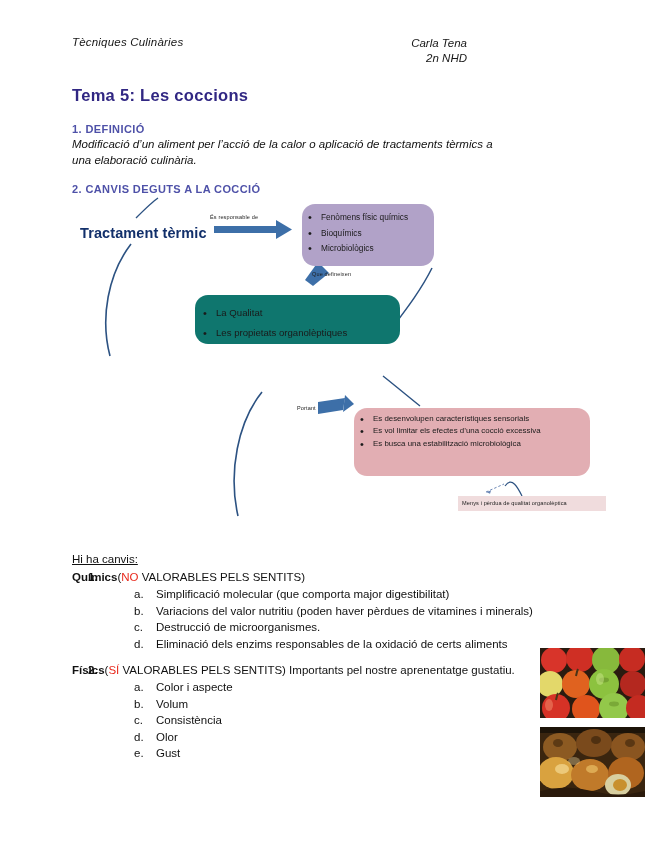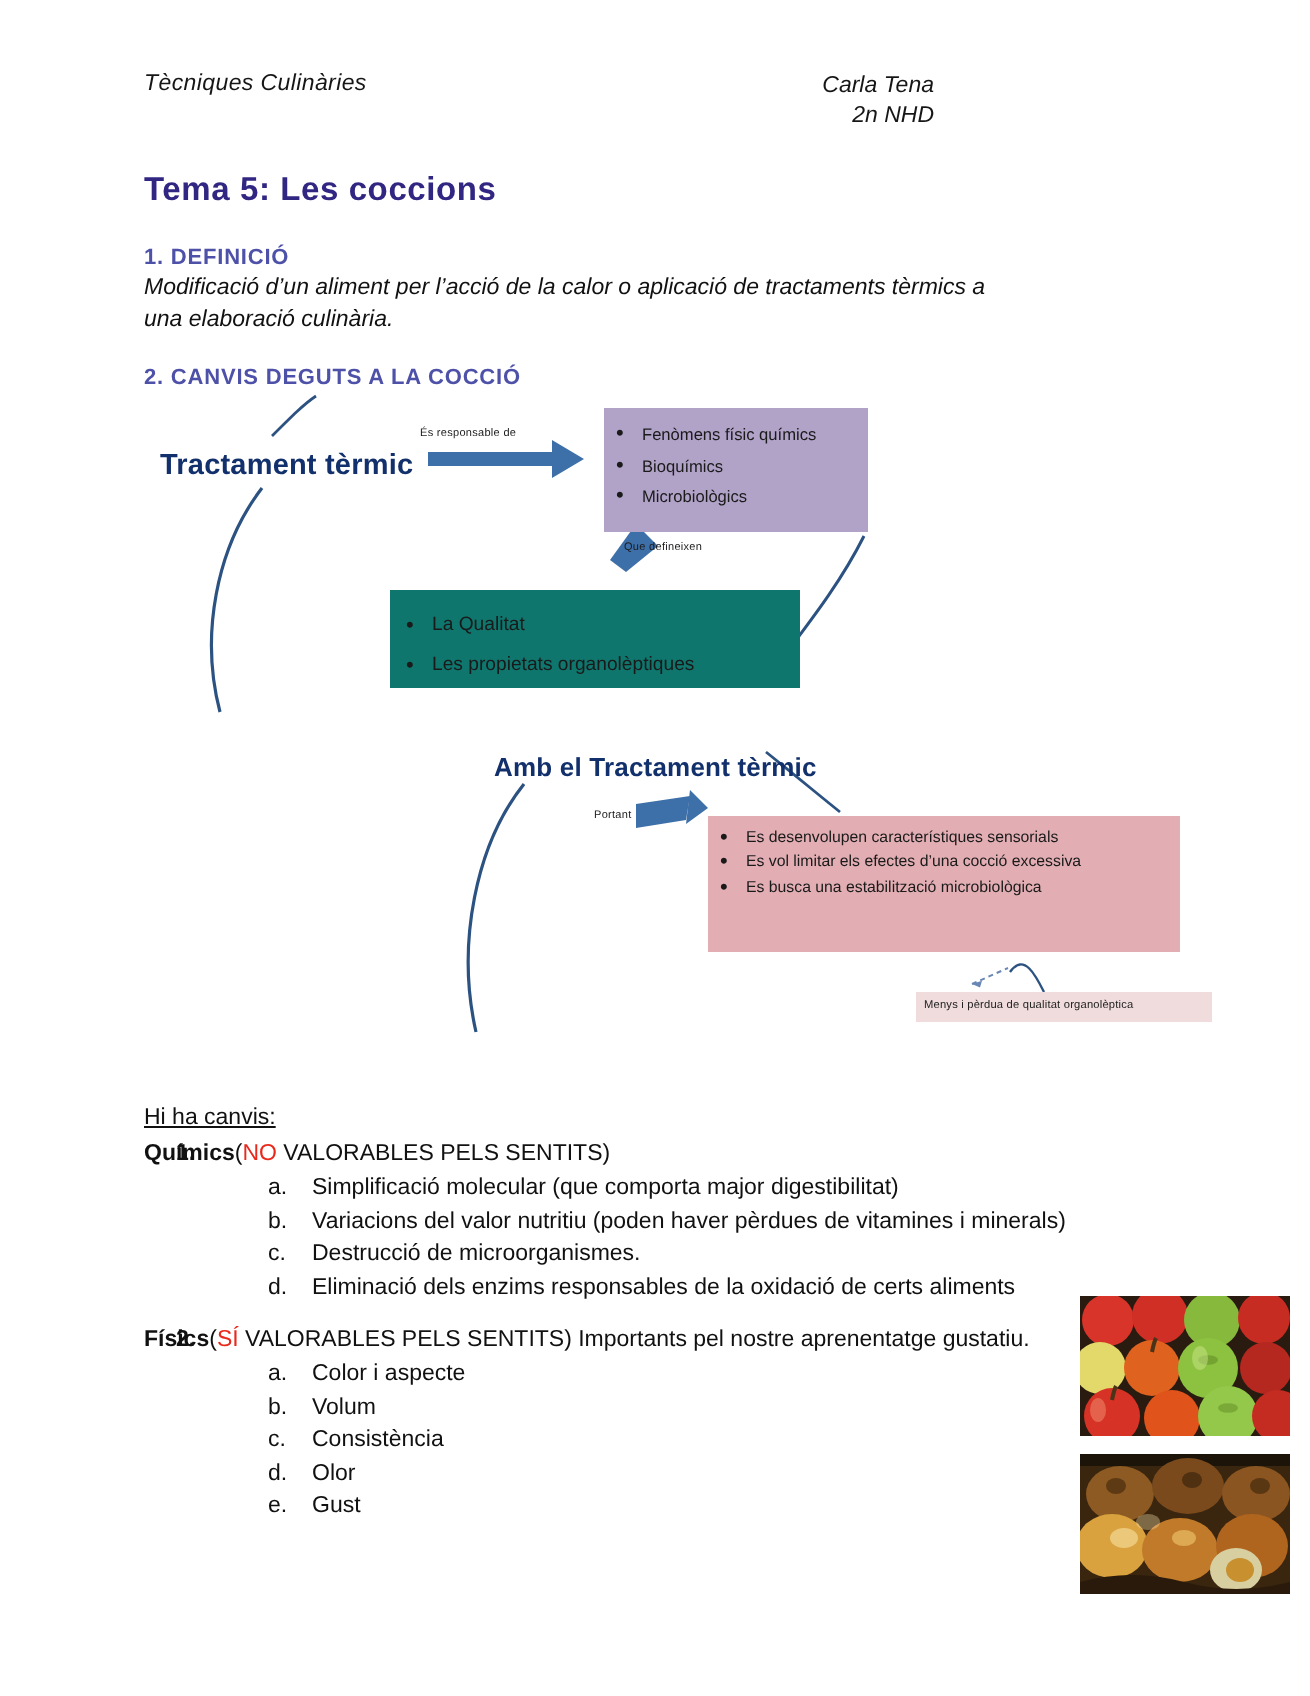"Fenòmens físic químics" .box { border-radius: none -> 13px }
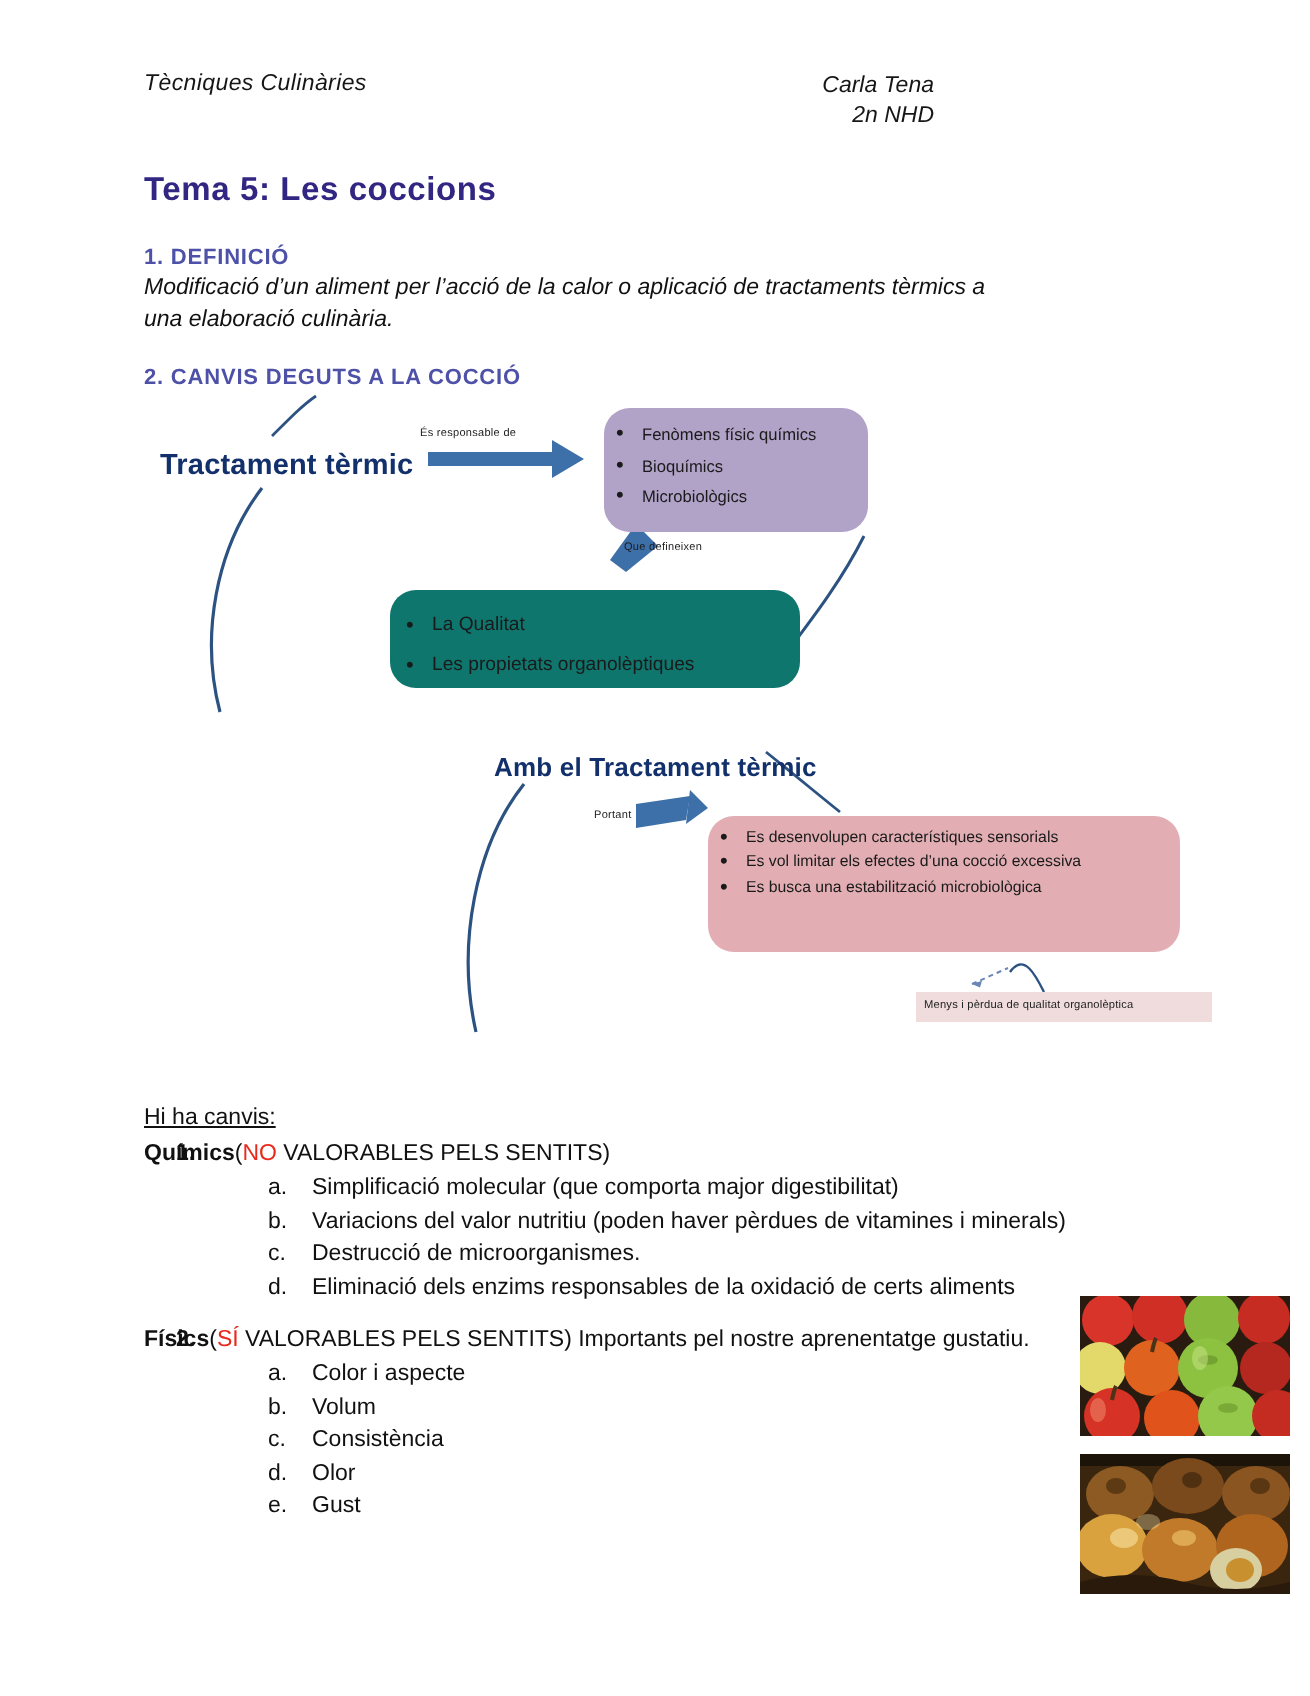"Amb el Tractament tèrmic" div.dg-title { html: <div>Amb el Tractament tèrmic</div> -> none }
